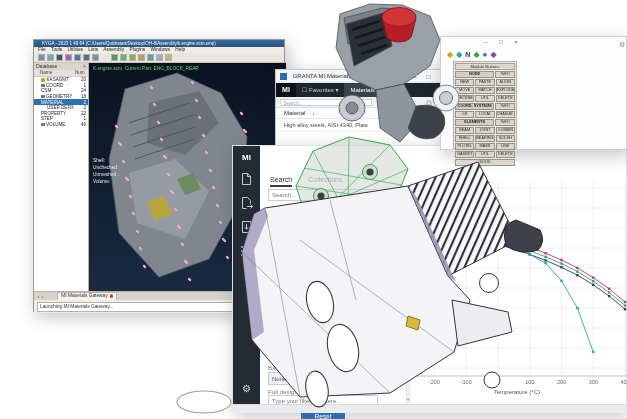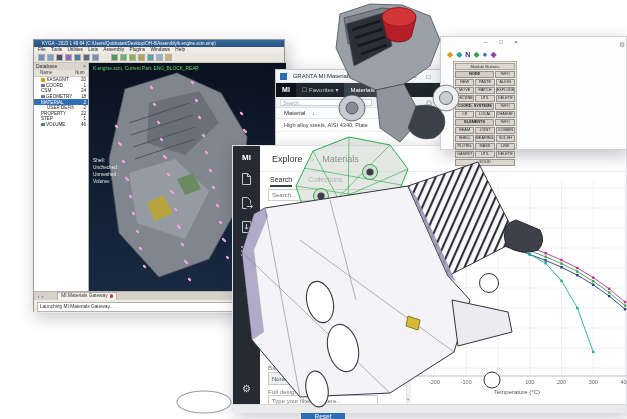"Explore > Materials" div.ex-hdr { html: <div> <span>Explore</span> <span>&gt;</span> <span>Materials</span> </div> -> none }
